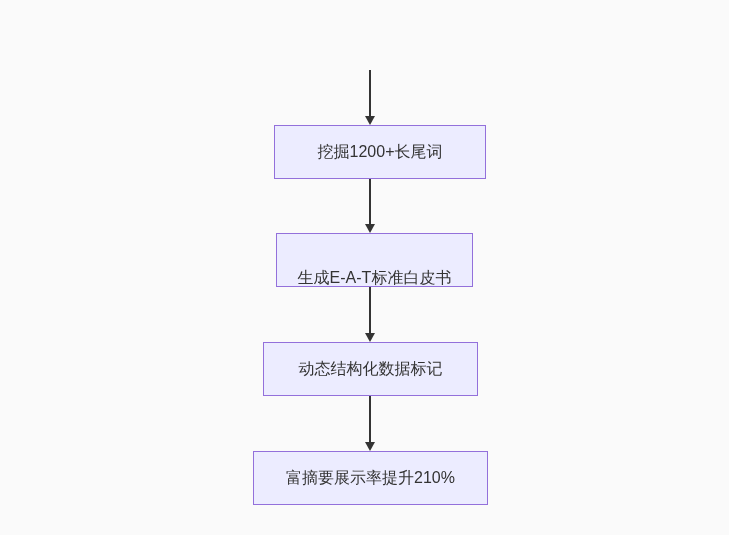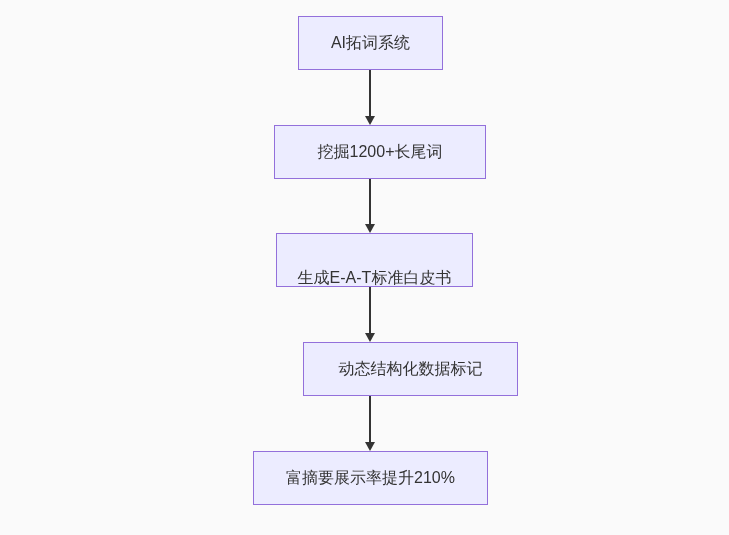"AI拓词系统" div.node { html: <div> <span>AI拓词系统</span> </div> -> none }
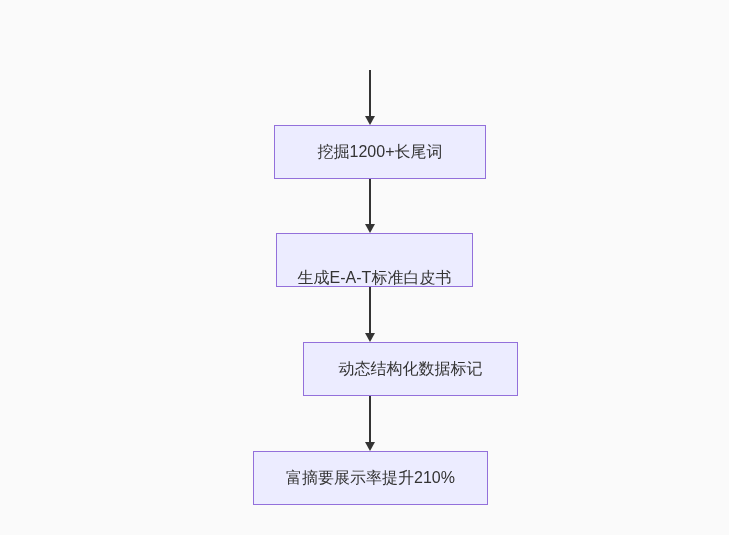"动态结构化数据标记" .n4 { margin-left: 40px -> none }
